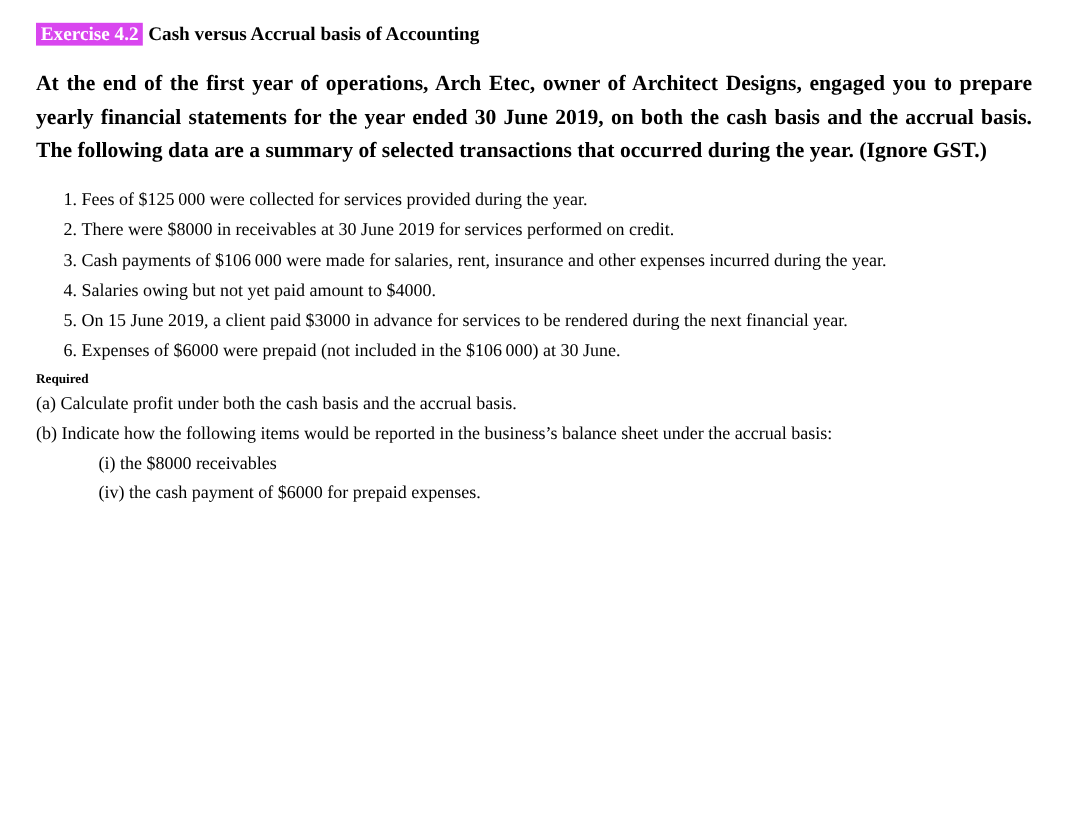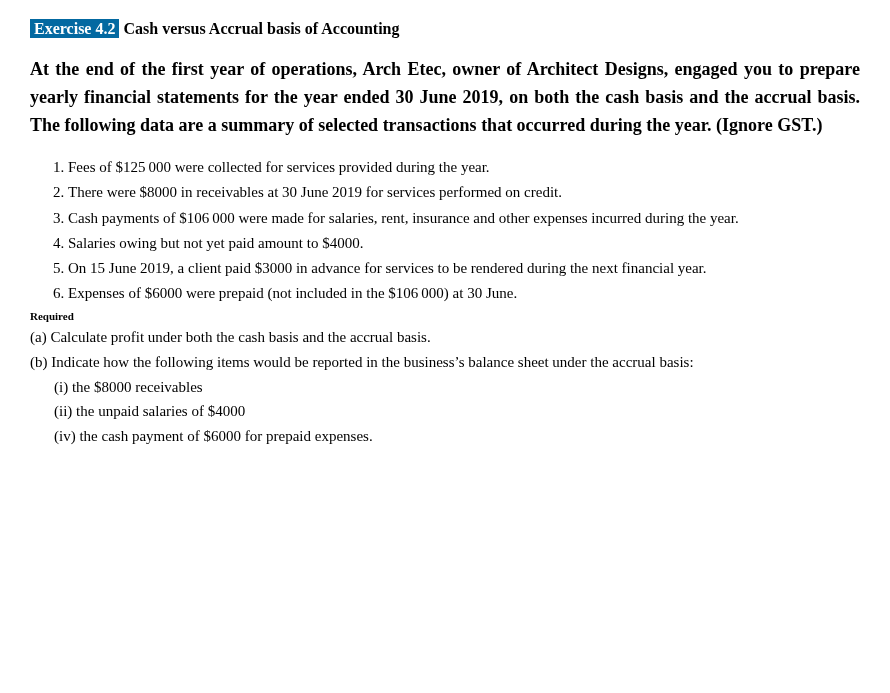"Exercise 4.2" .title-exercise { background-color: #0369a1 -> #d946ef }
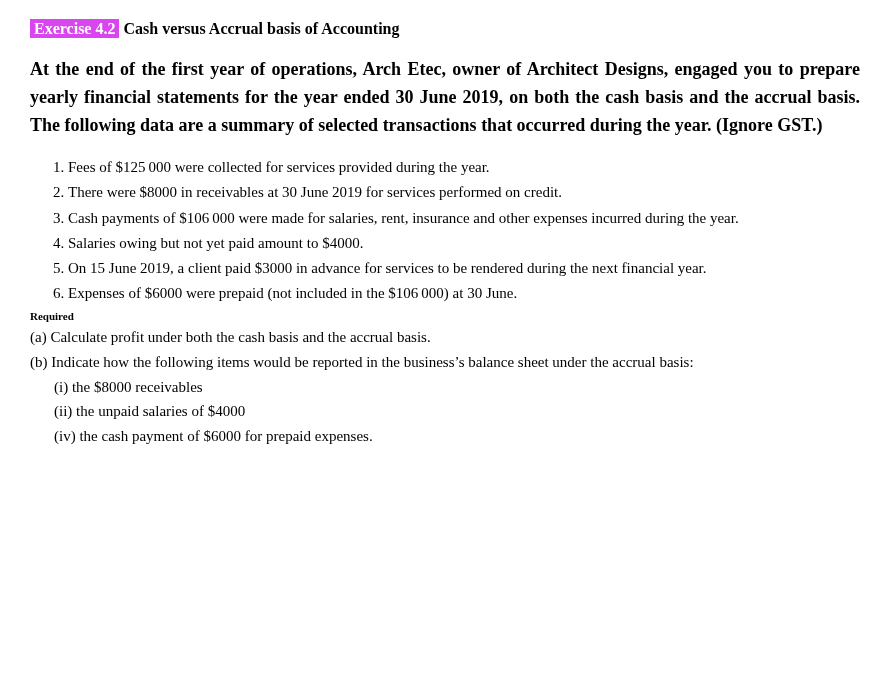"(i) the $8000 receivables" .sub-item { margin-left: none -> 28px }
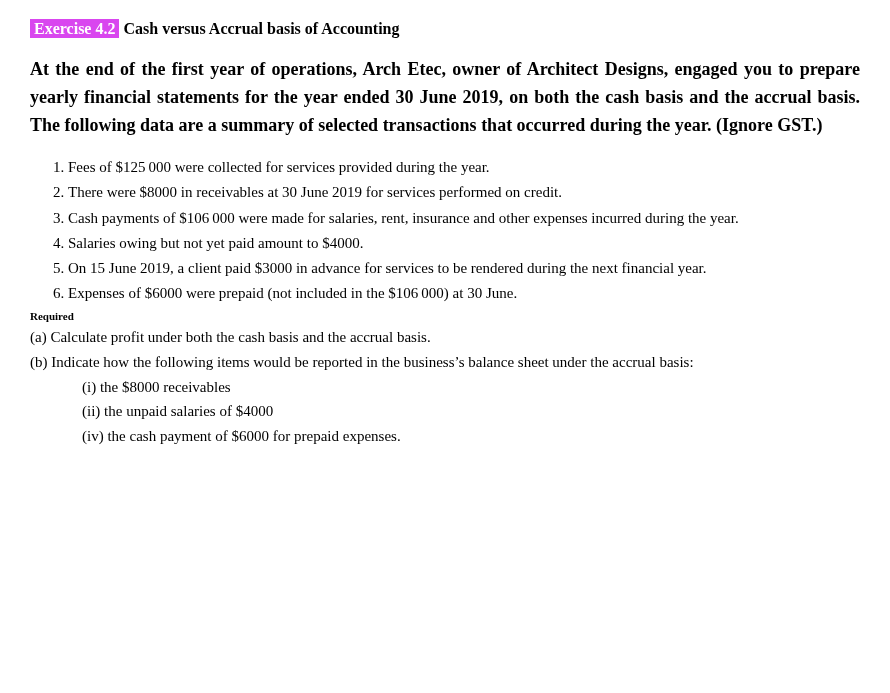"(ii) the unpaid salaries of" div.sub-item { html: <div>(ii) the unpaid salaries of $4000</div> -> none }
